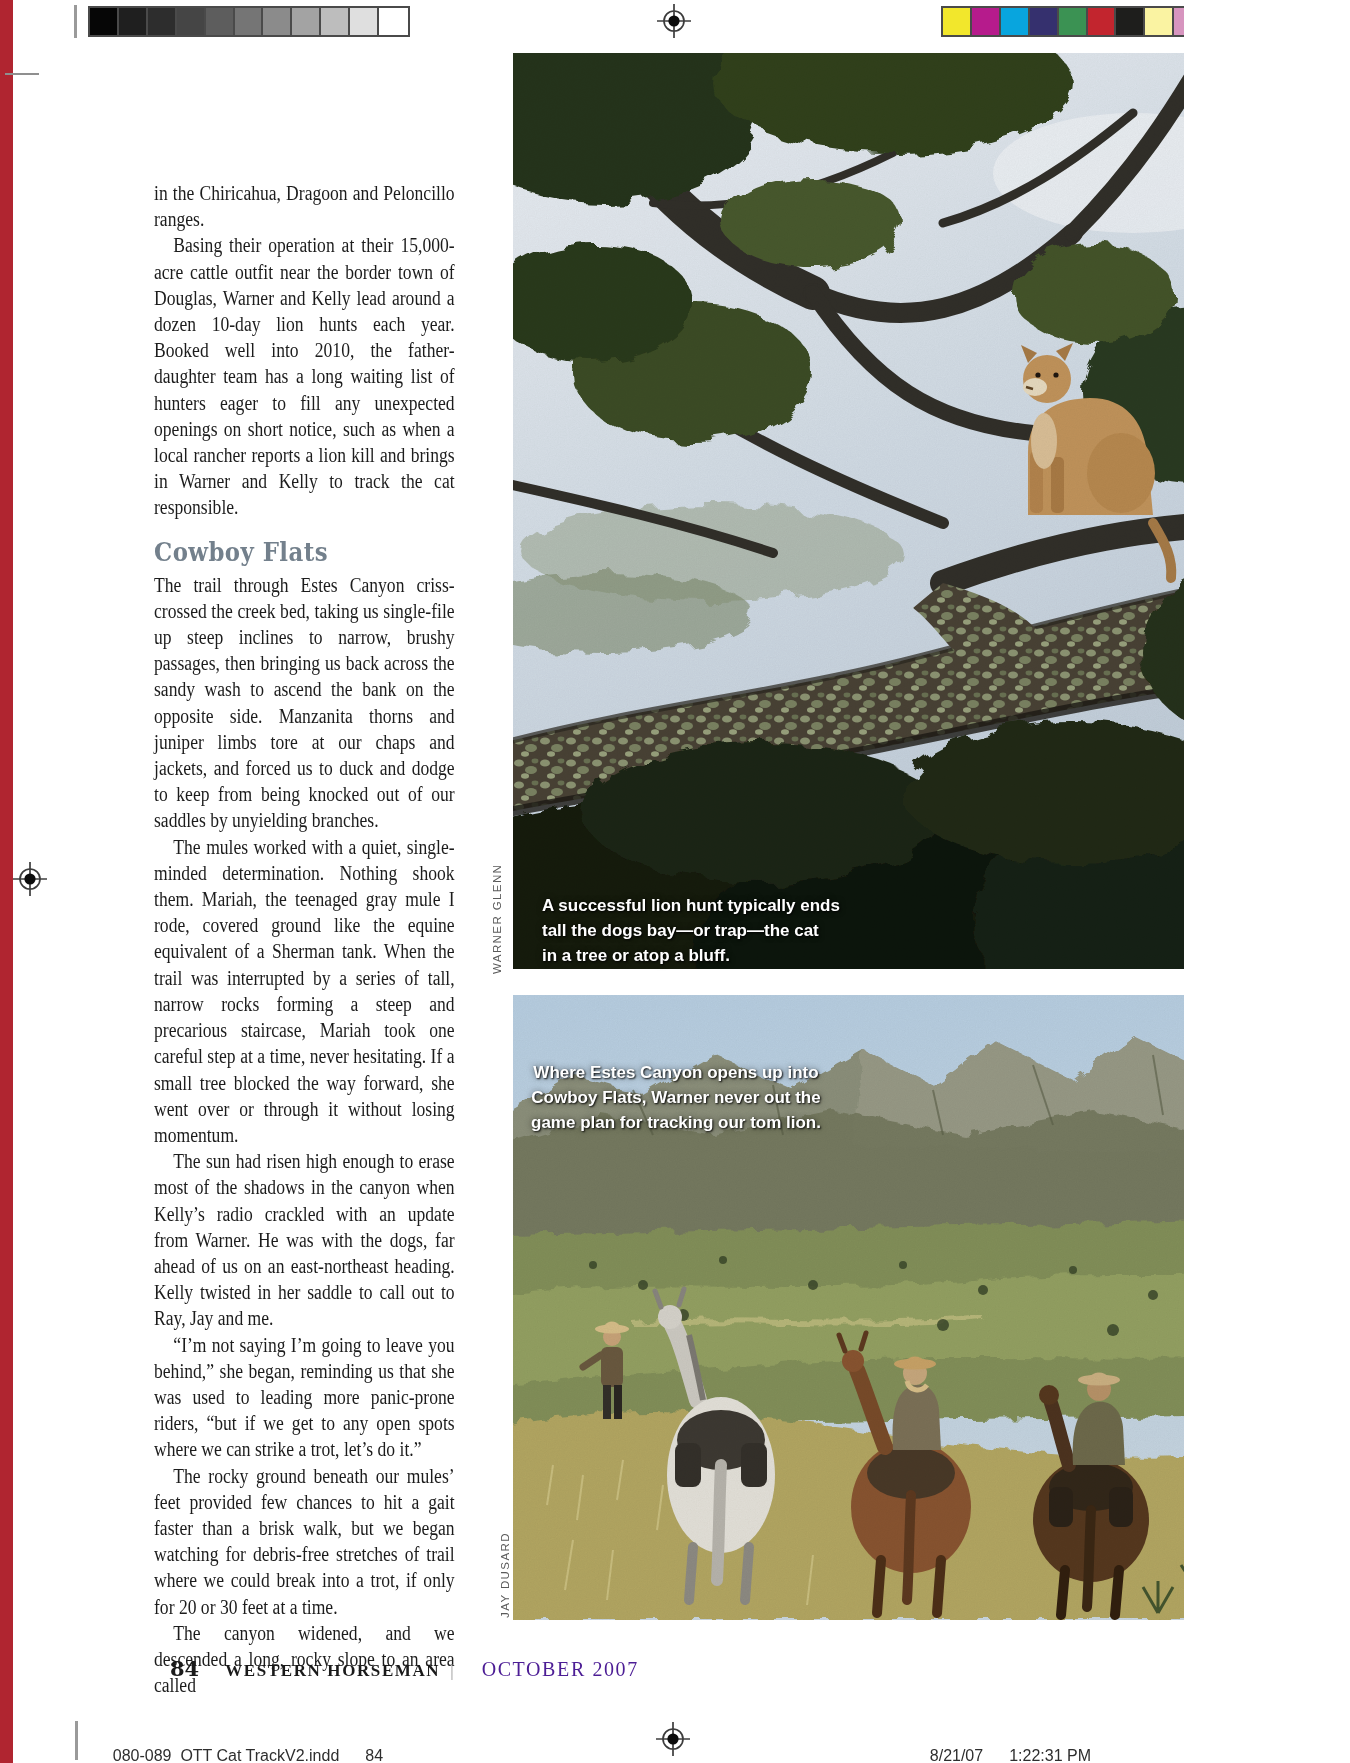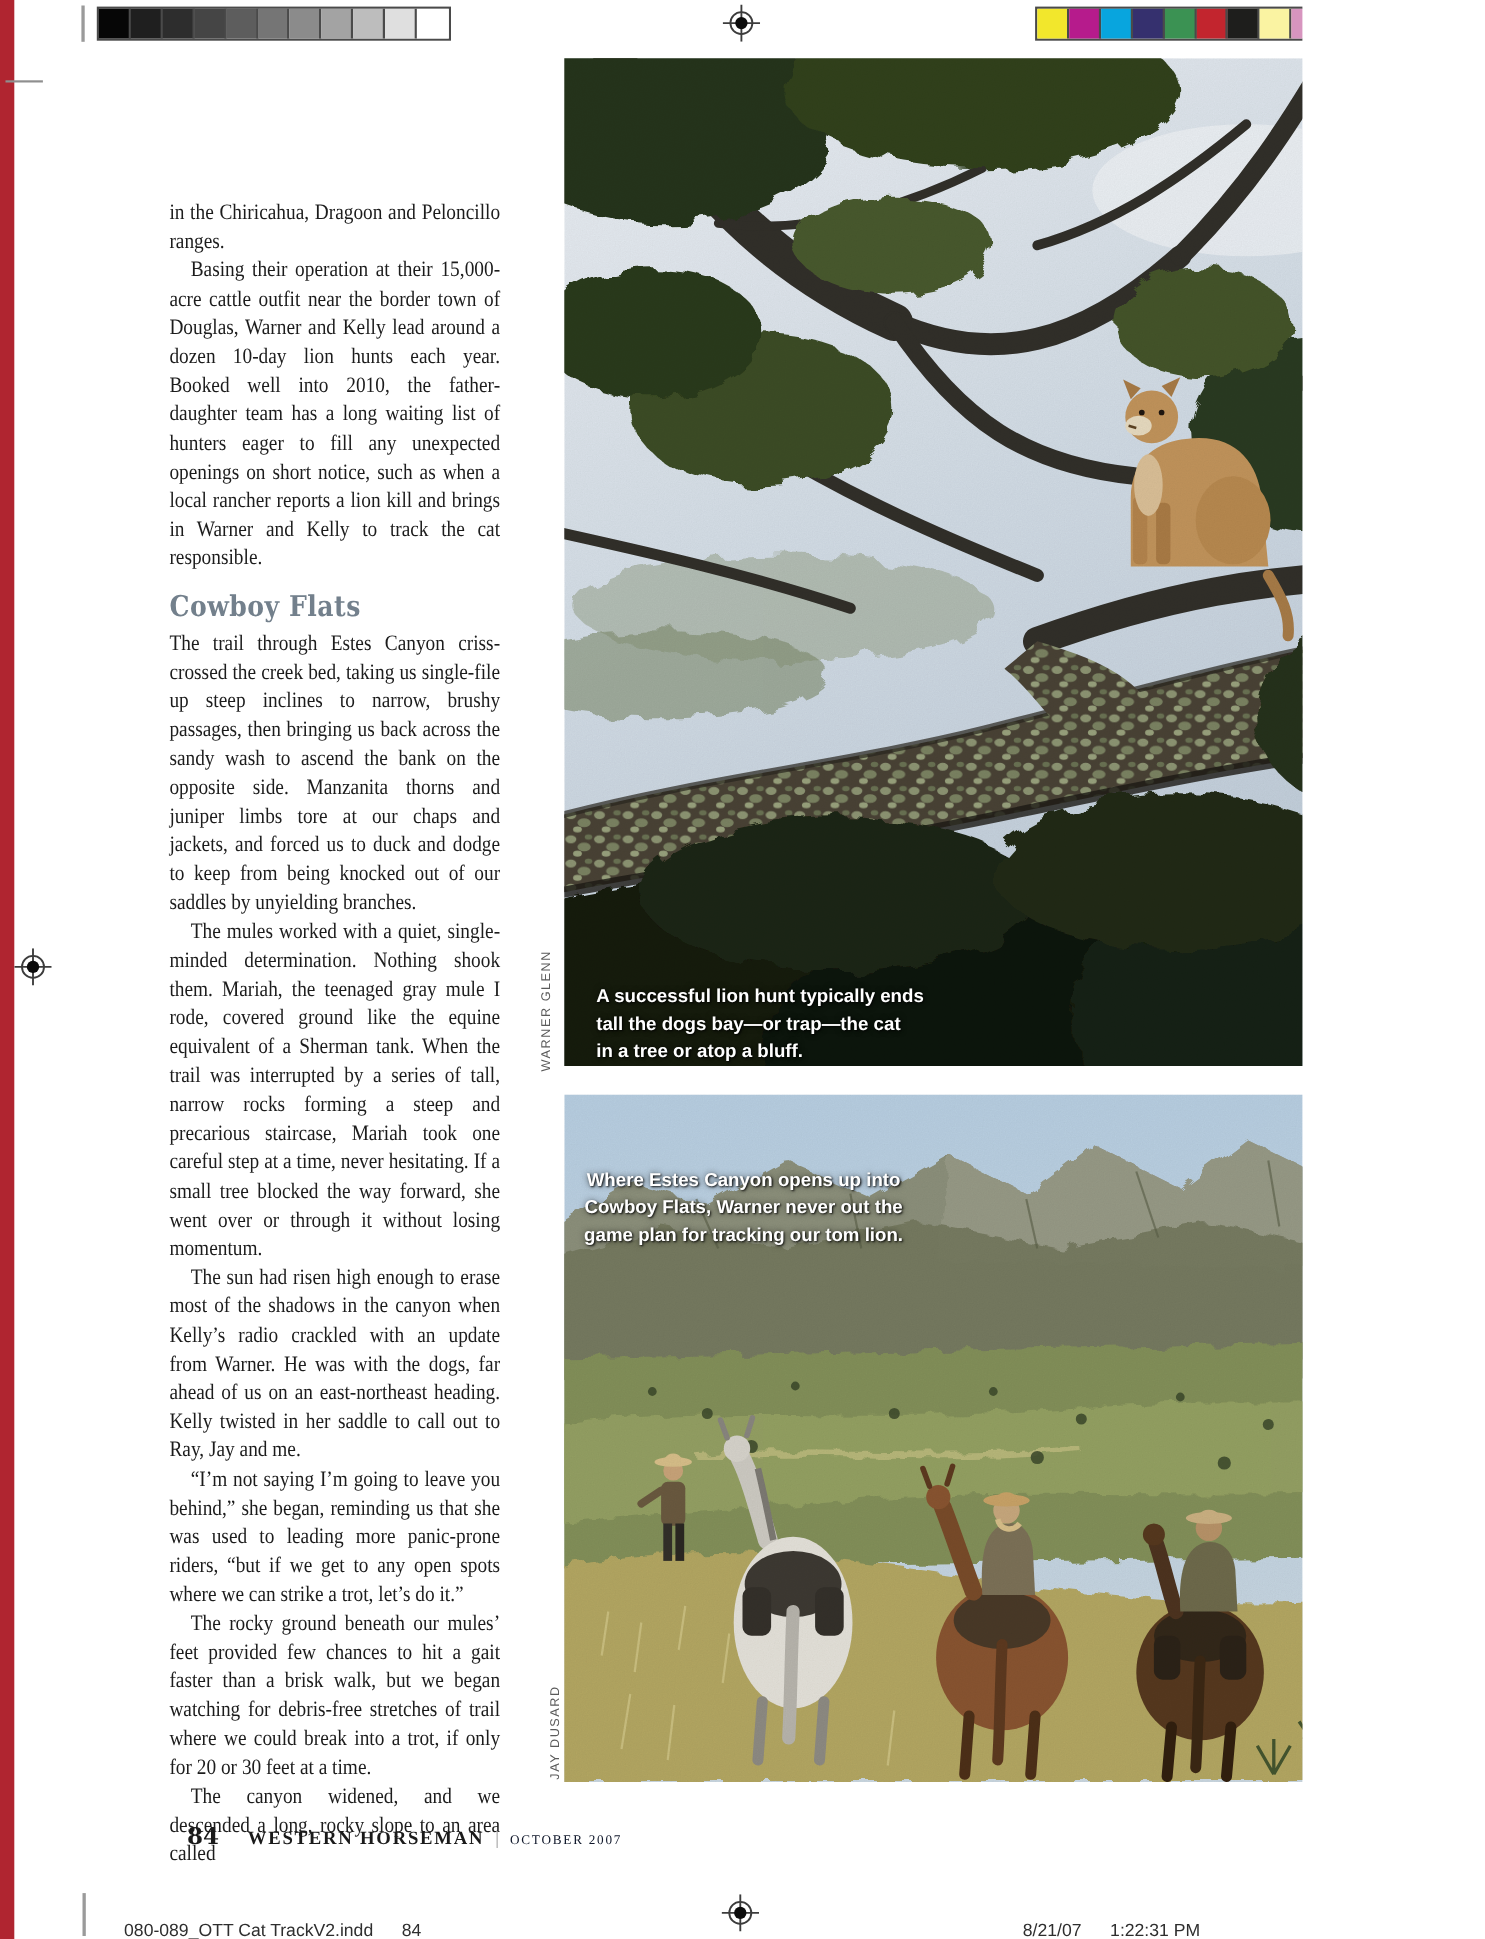"OCTOBER 2007" #footer .issue { color: #0f172a -> #4c1d95; font-size: 12px -> 20px; margin-left: none -> 18px }
